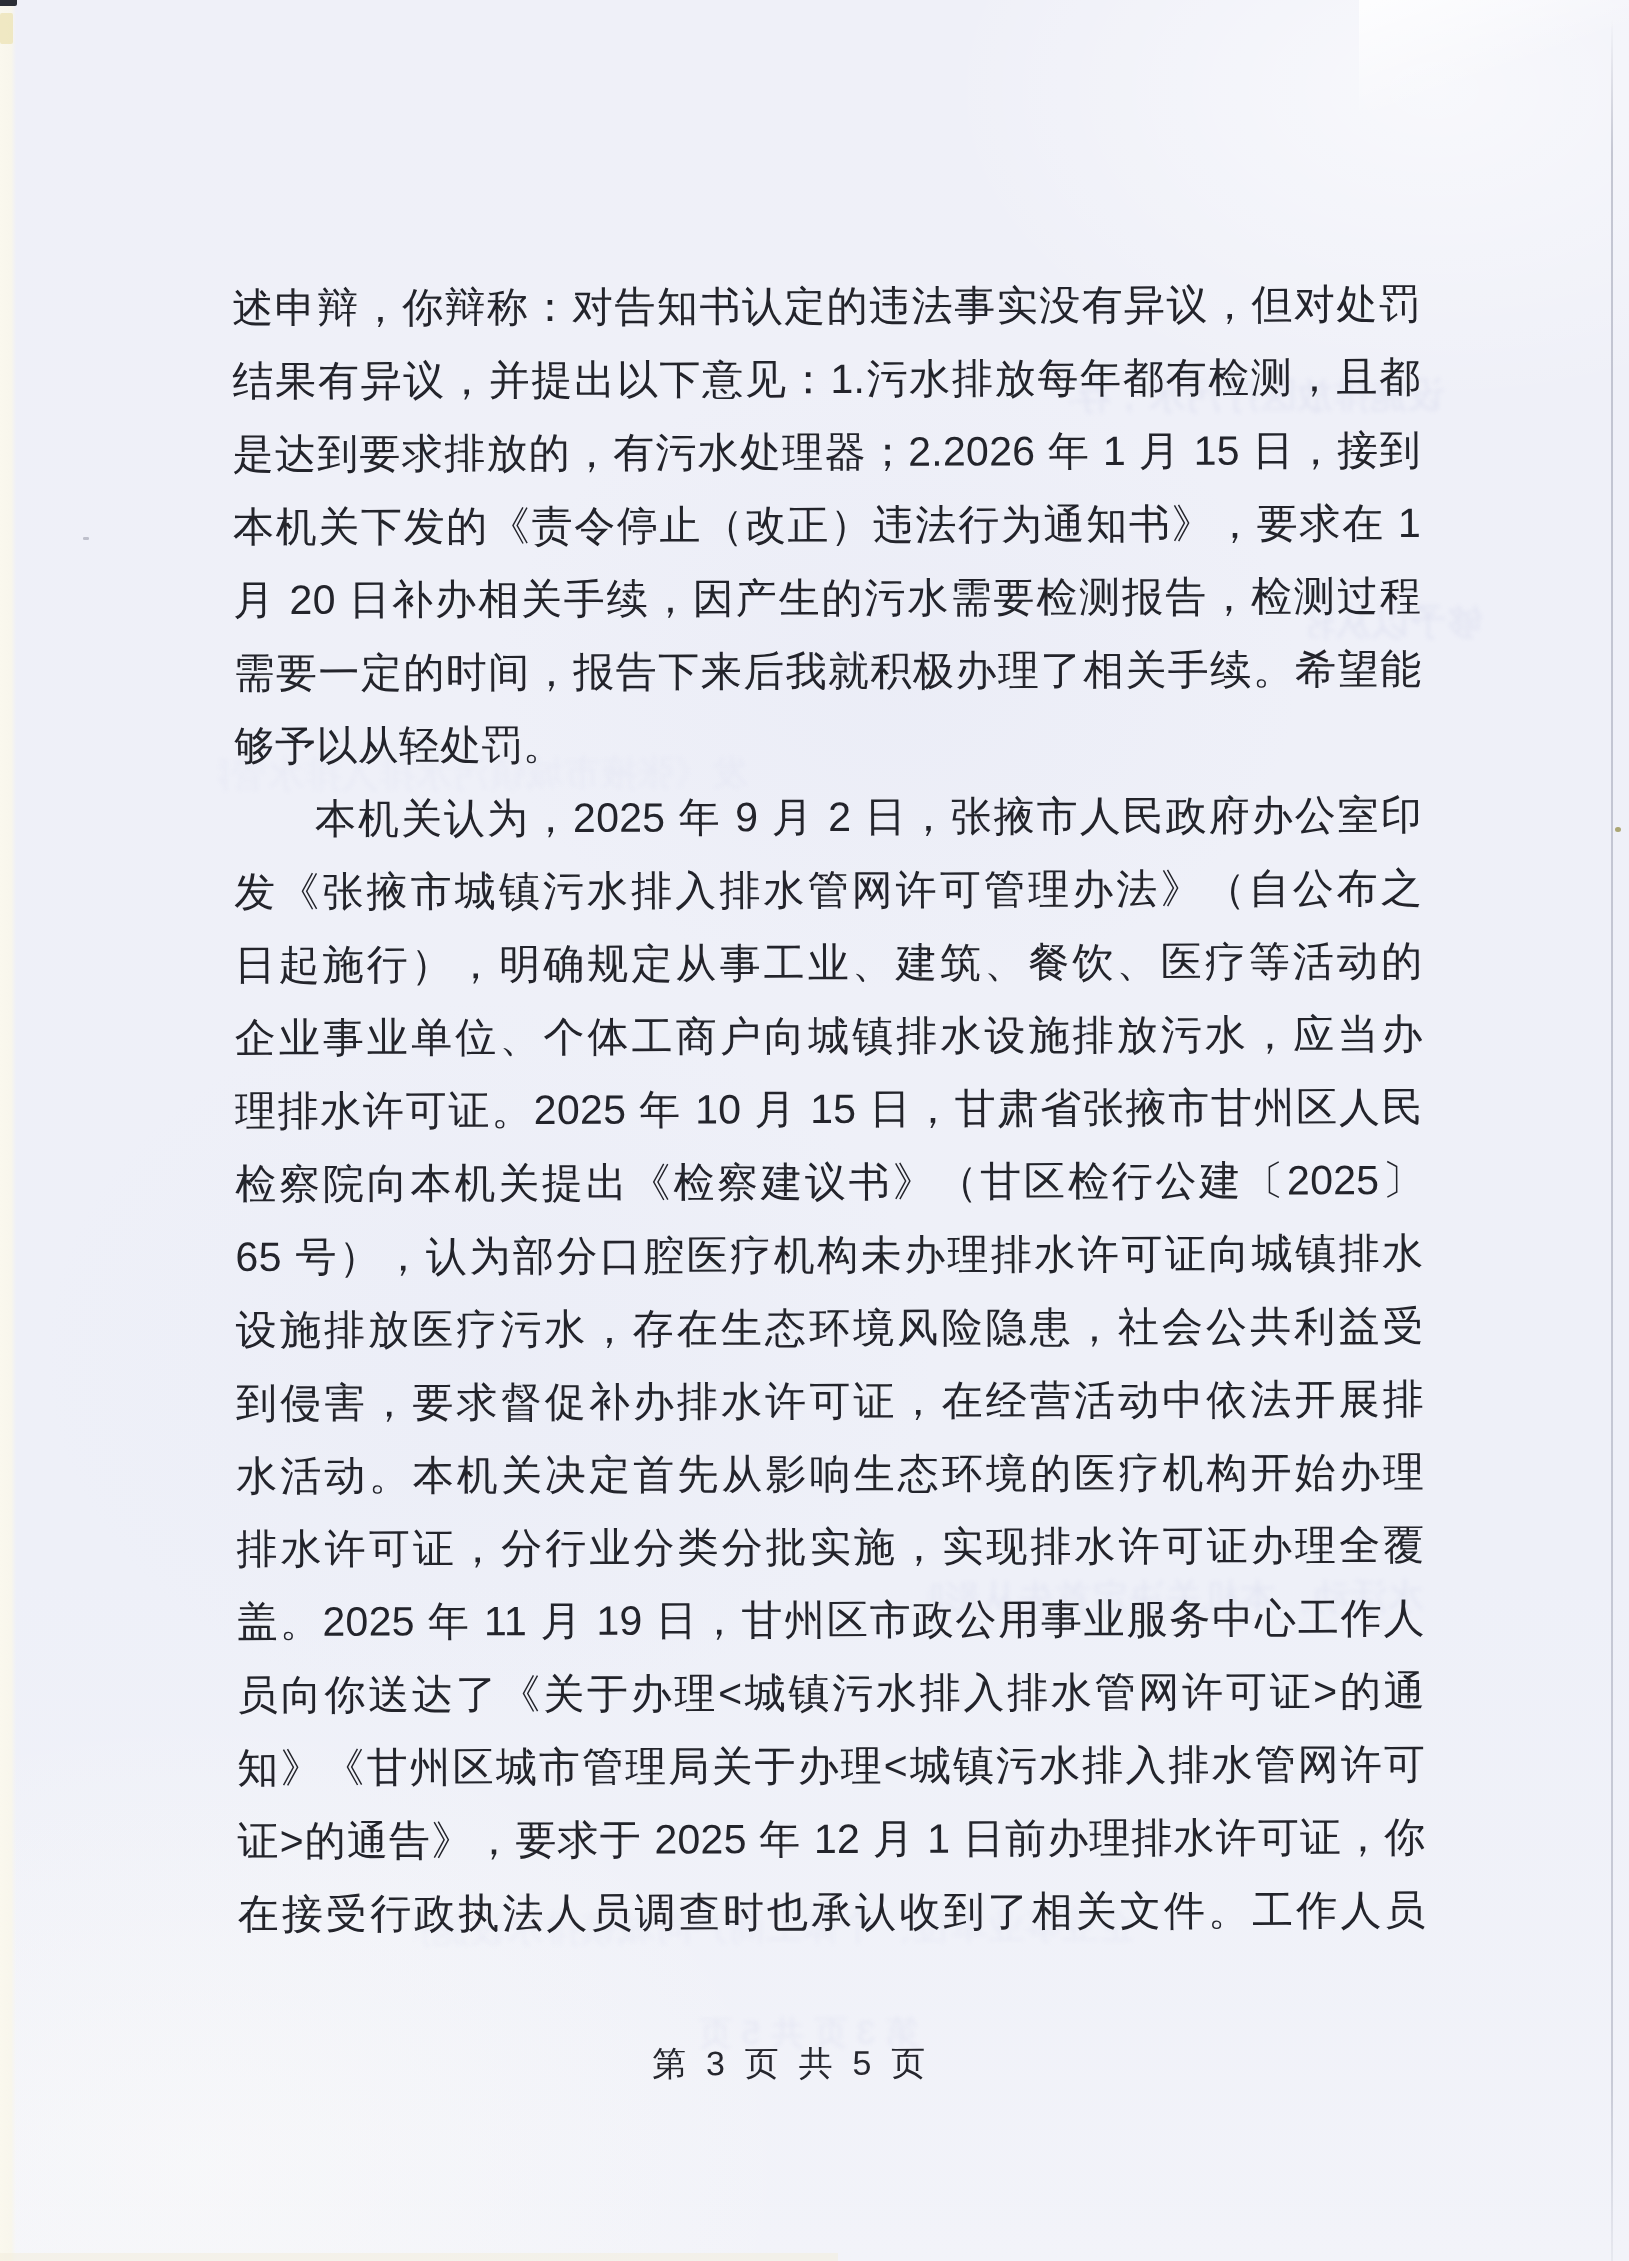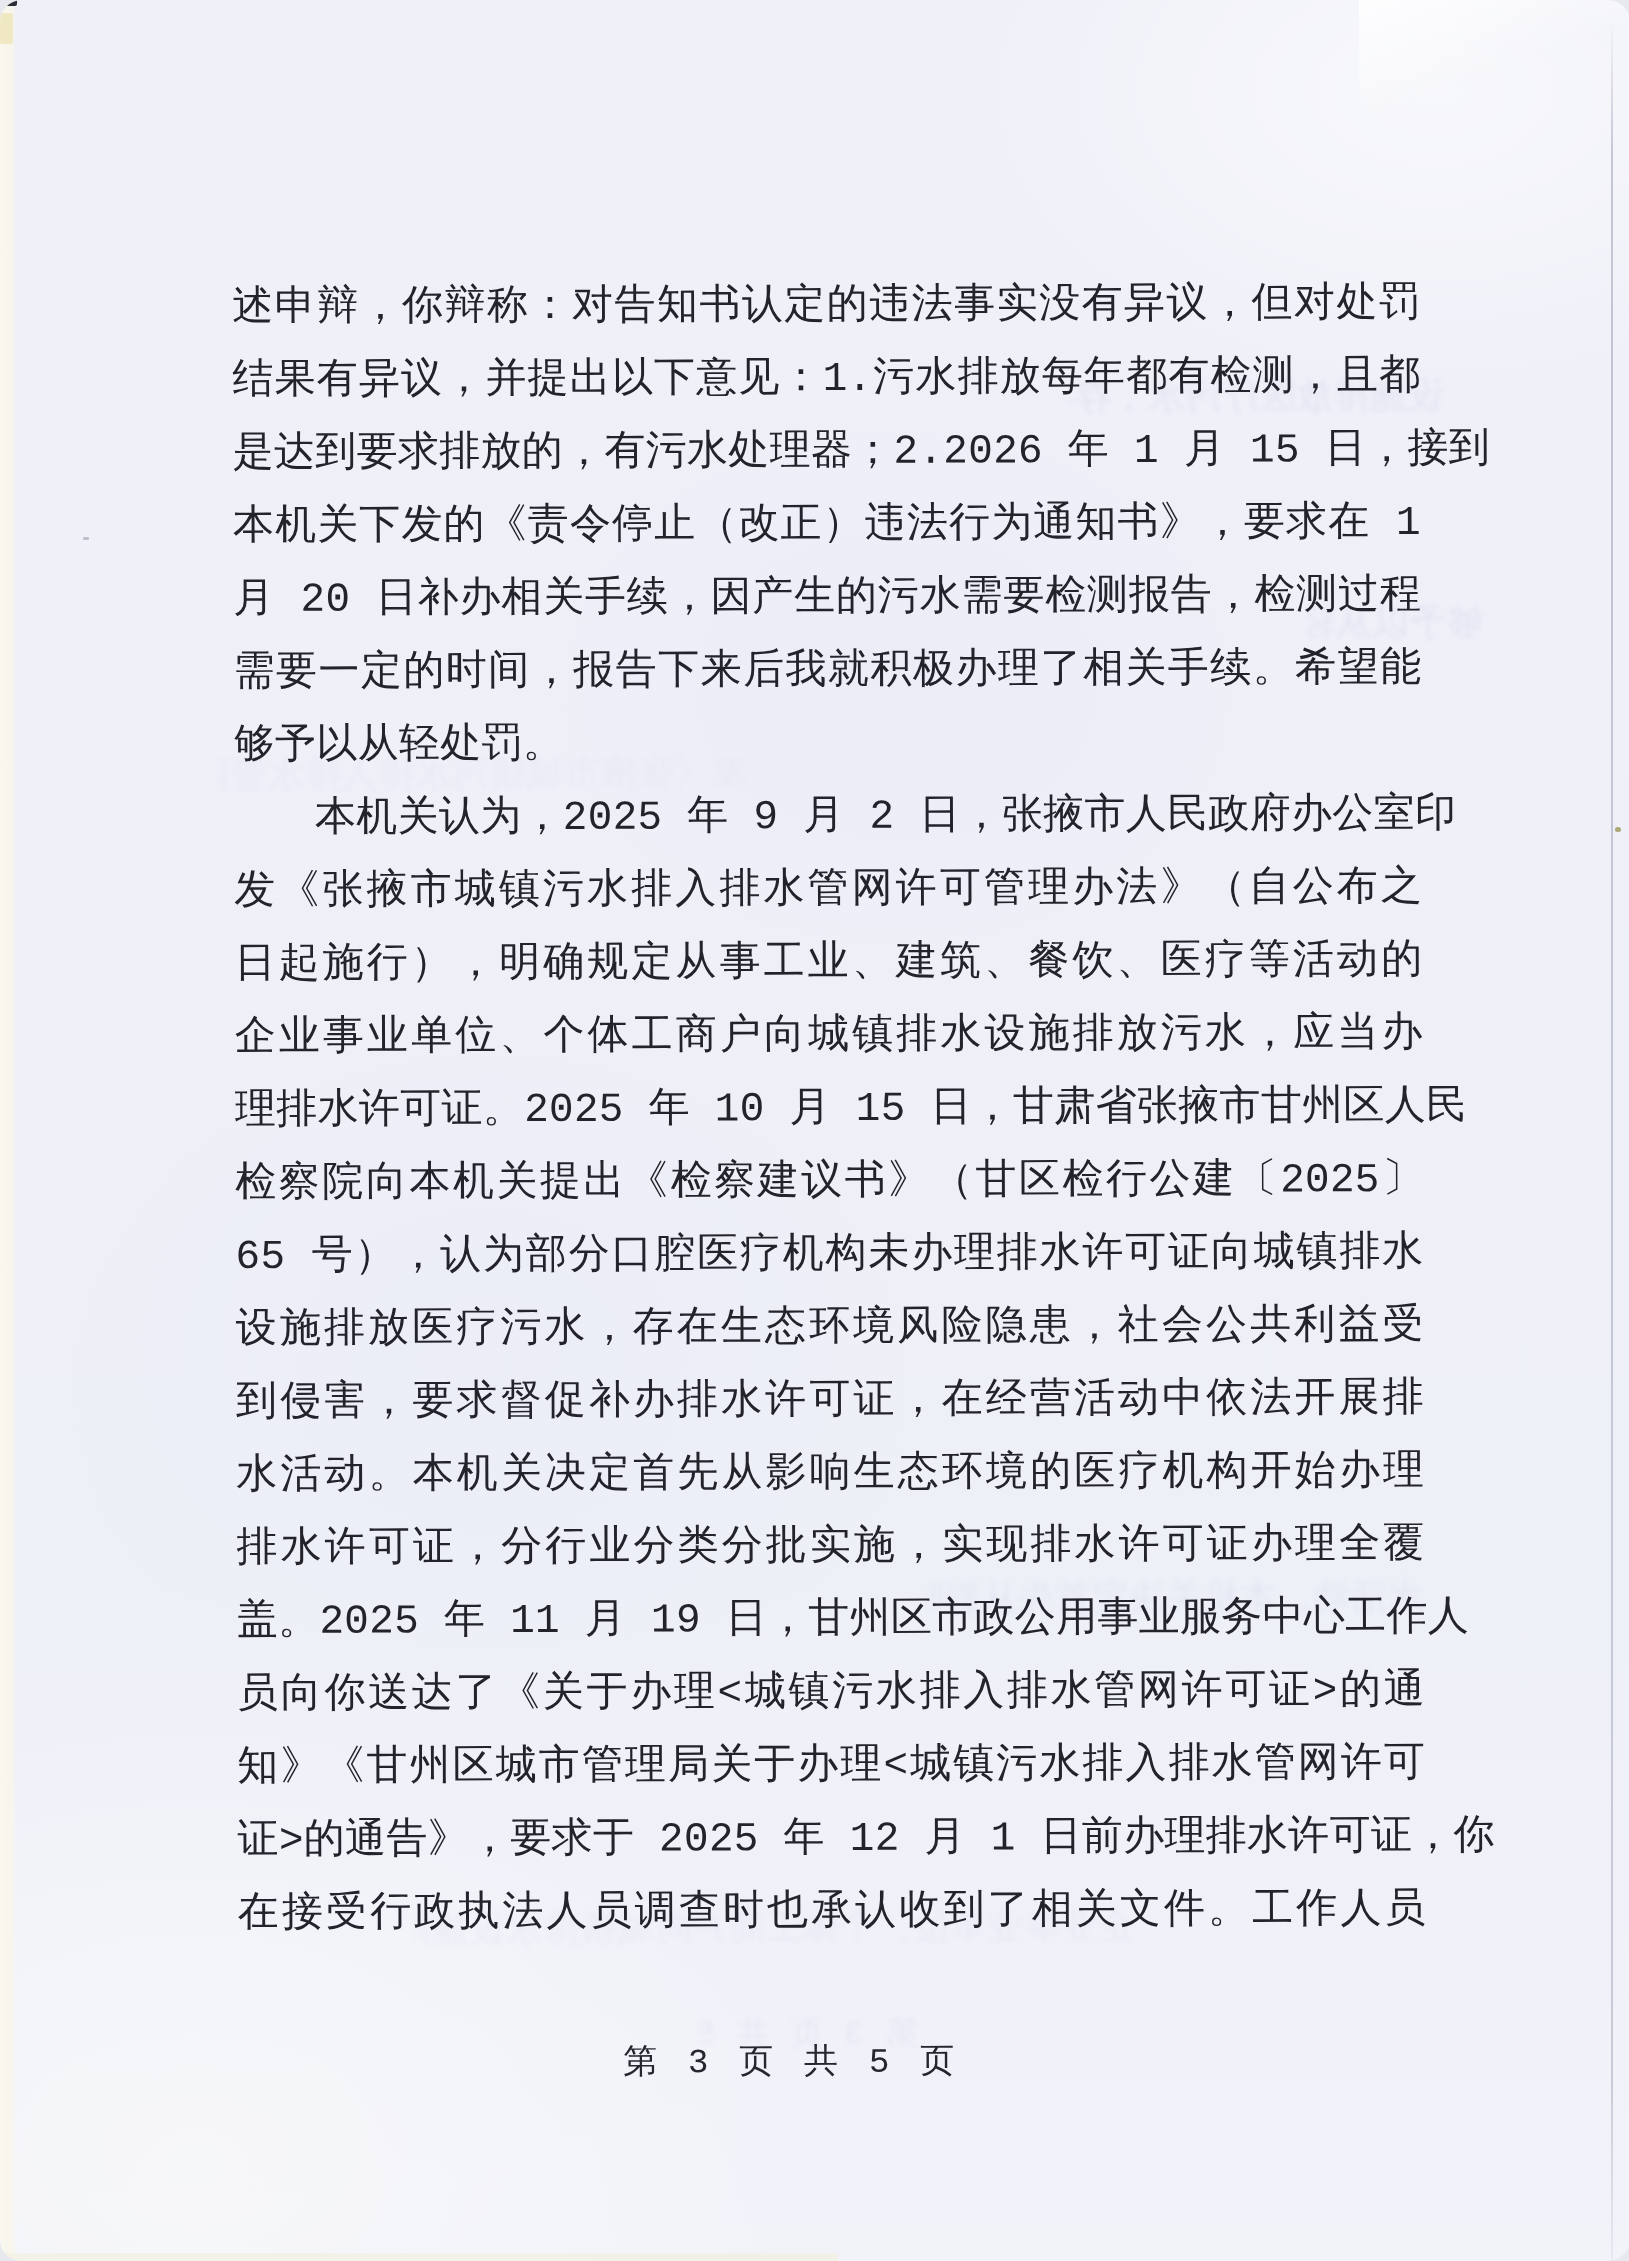"述申辩，你辩称：对告知书认定的违法事实没有异议，但对处罚" #page { border-radius: 22px -> none; font-family: Liberation Mono, monospace -> Liberation Sans, sans-serif }
